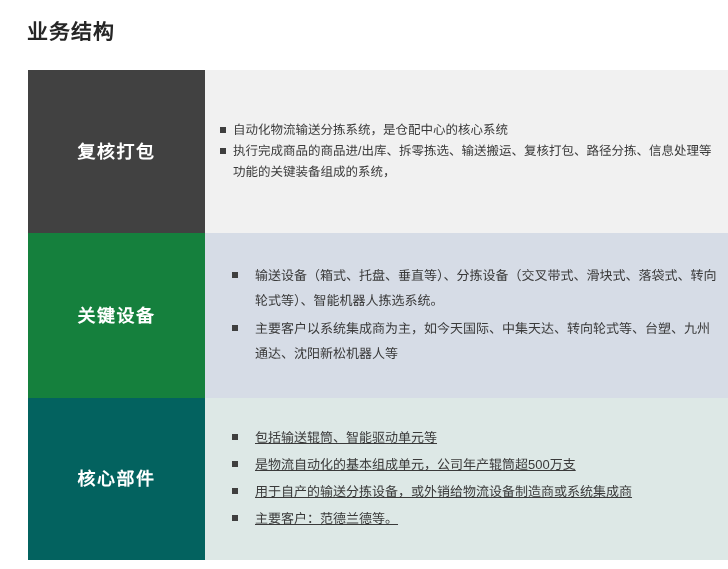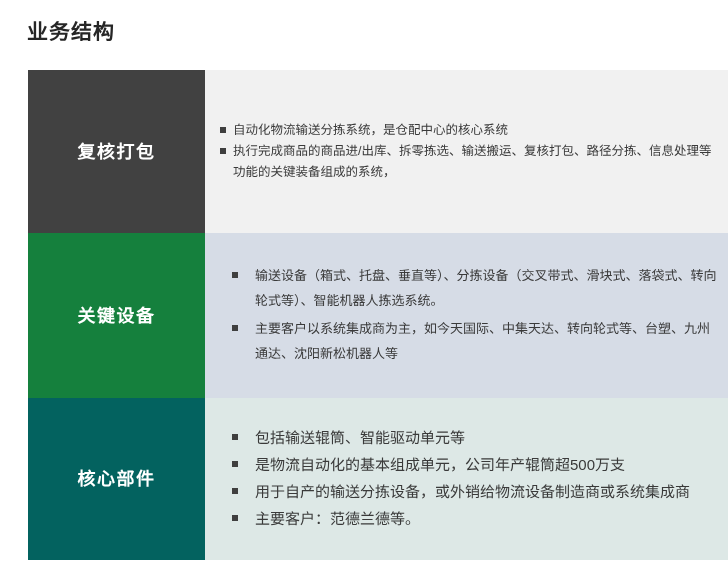"包括输送辊筒、智能驱动单元等" .row-2 .bullet-item { font-size: 15px -> 13px; text-decoration: none -> underline }
